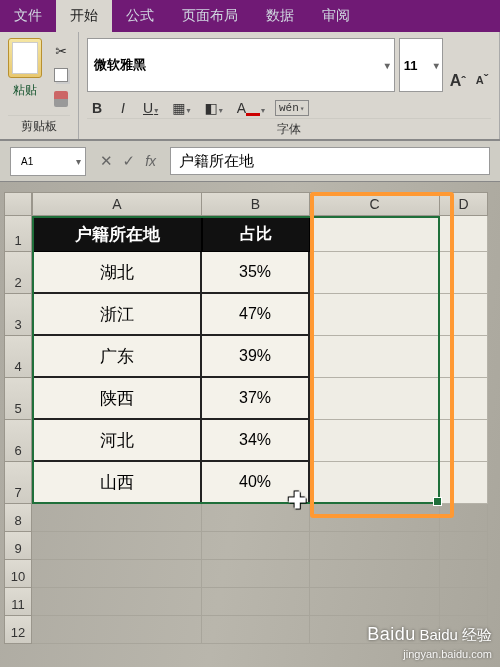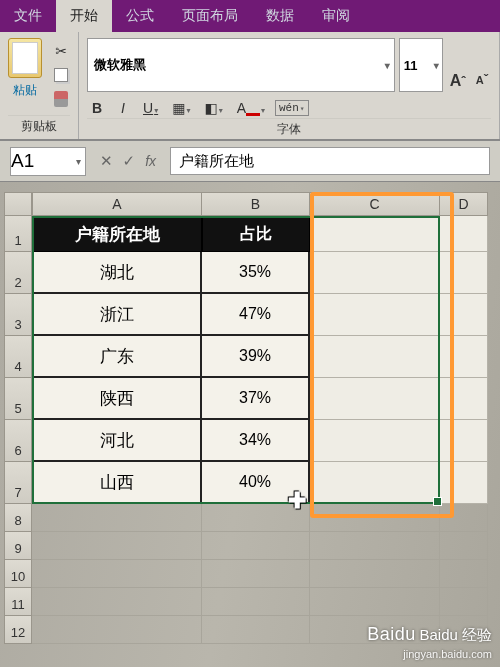"粘贴" .paste-label { color: #0369a1 -> #14532d }
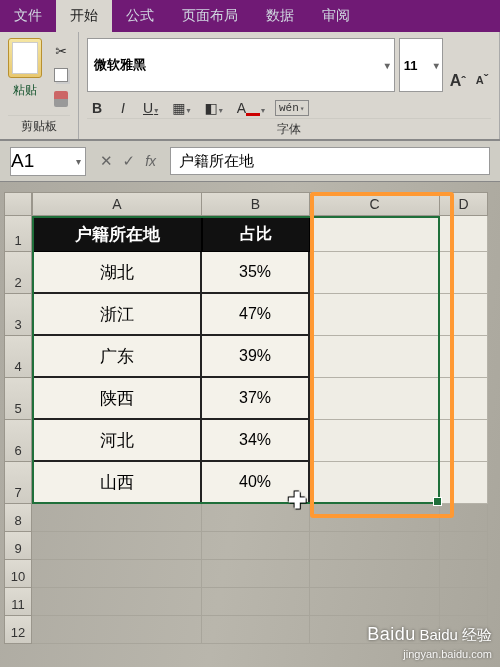"A1" .name-box { font-size: 19px -> 10px; padding: 0 0 -> 0 10px }
